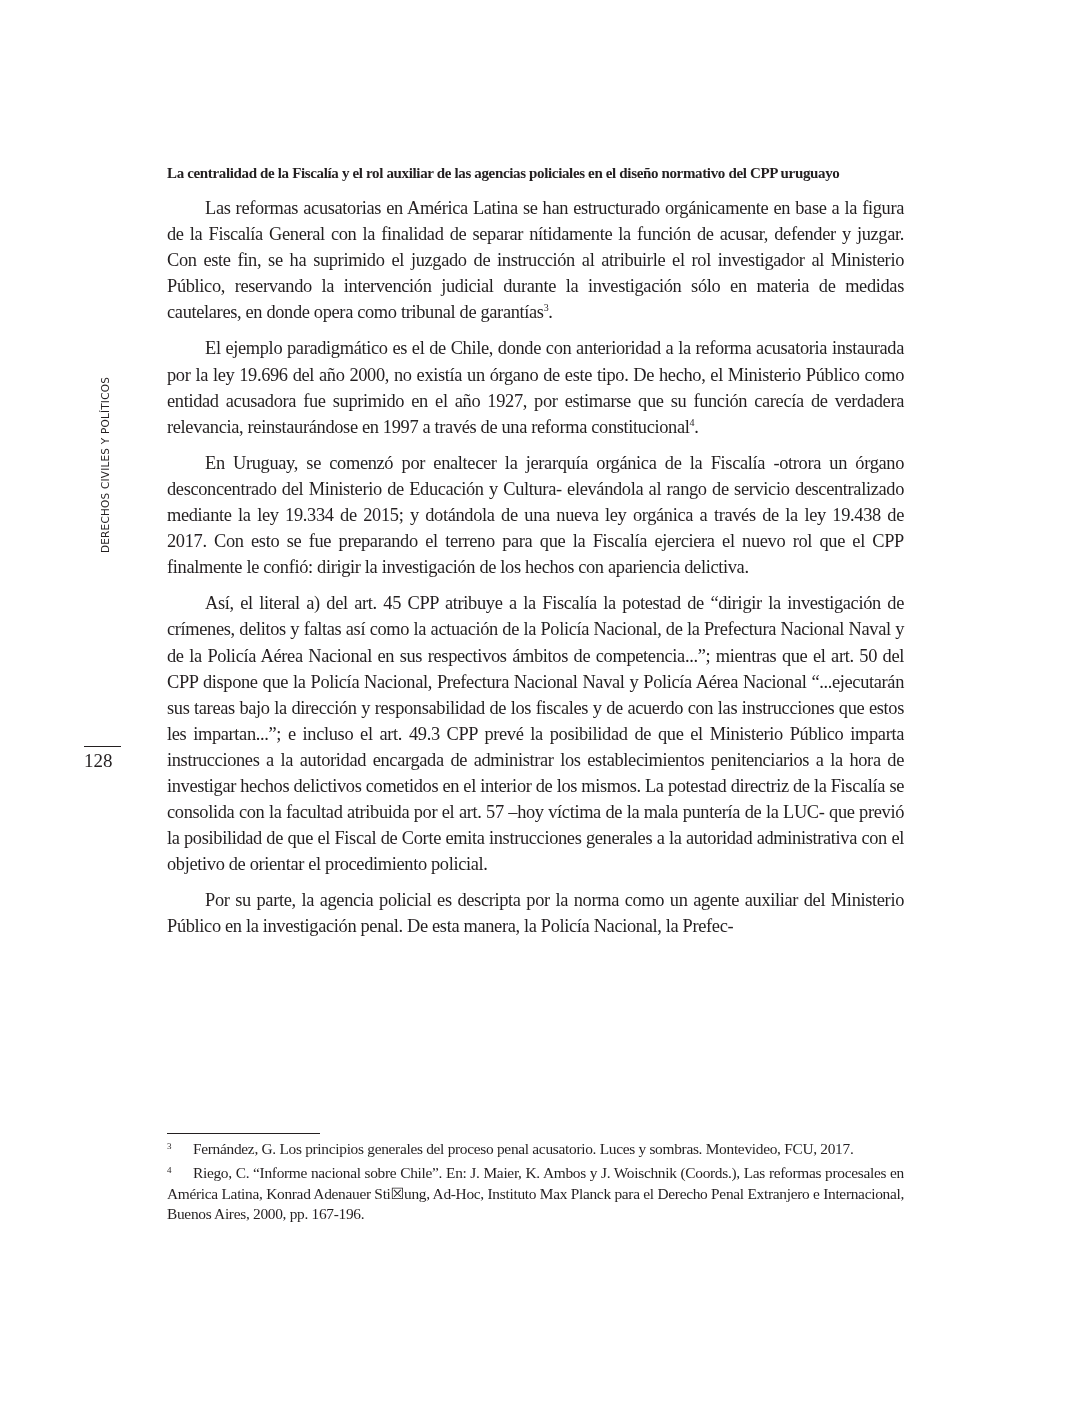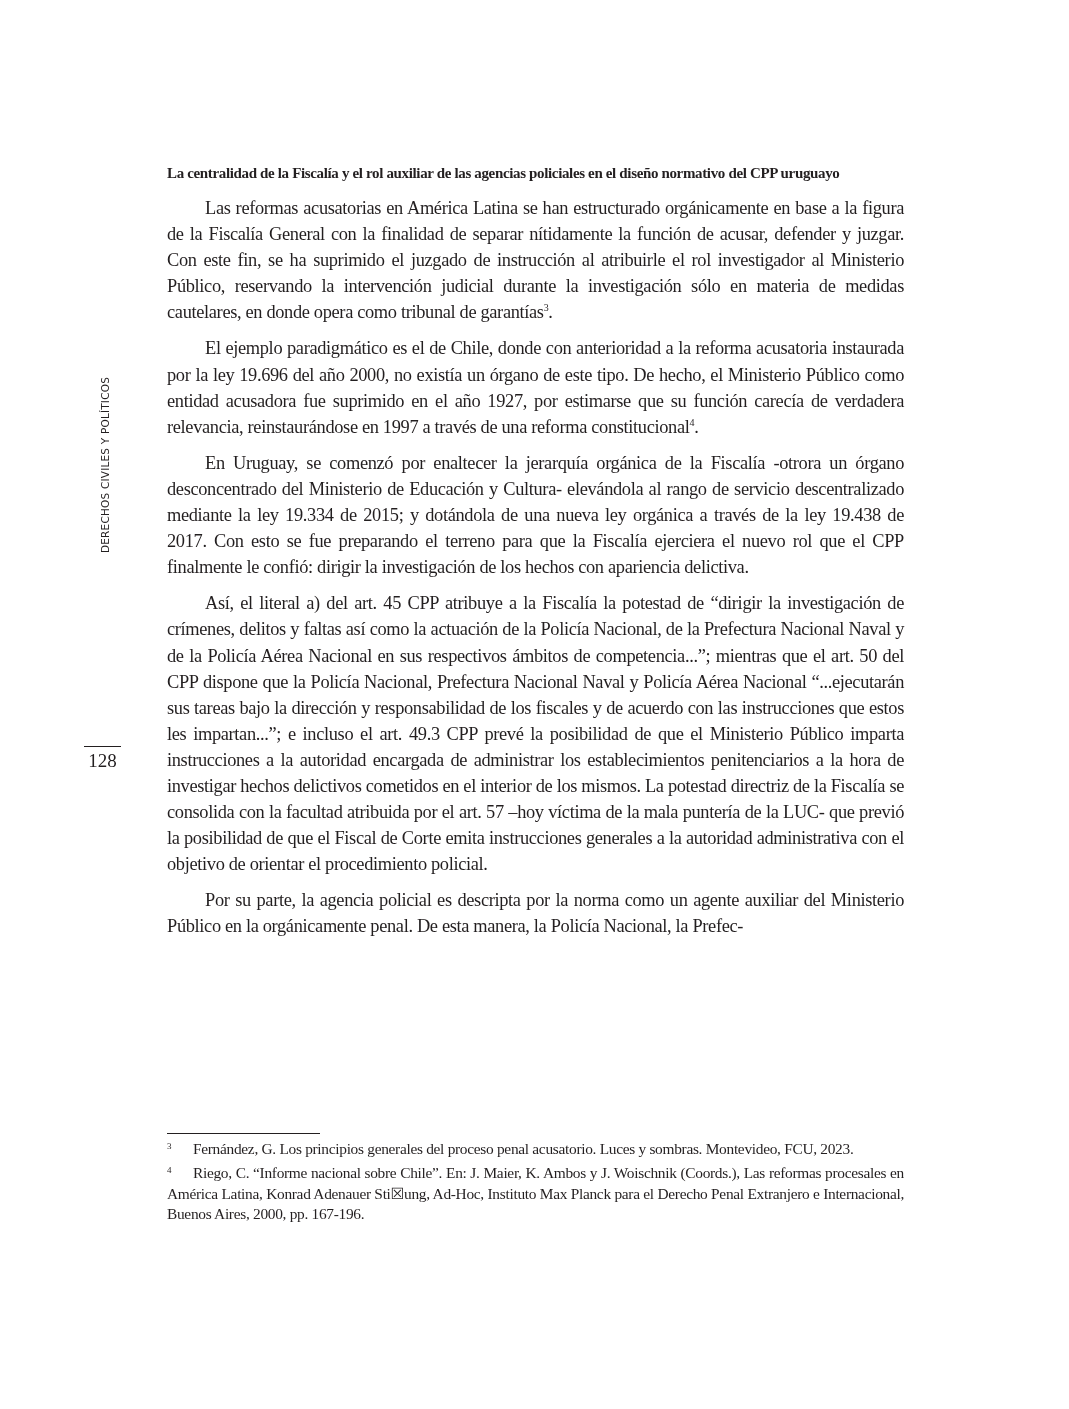"128" .page-number { text-align: center -> left }
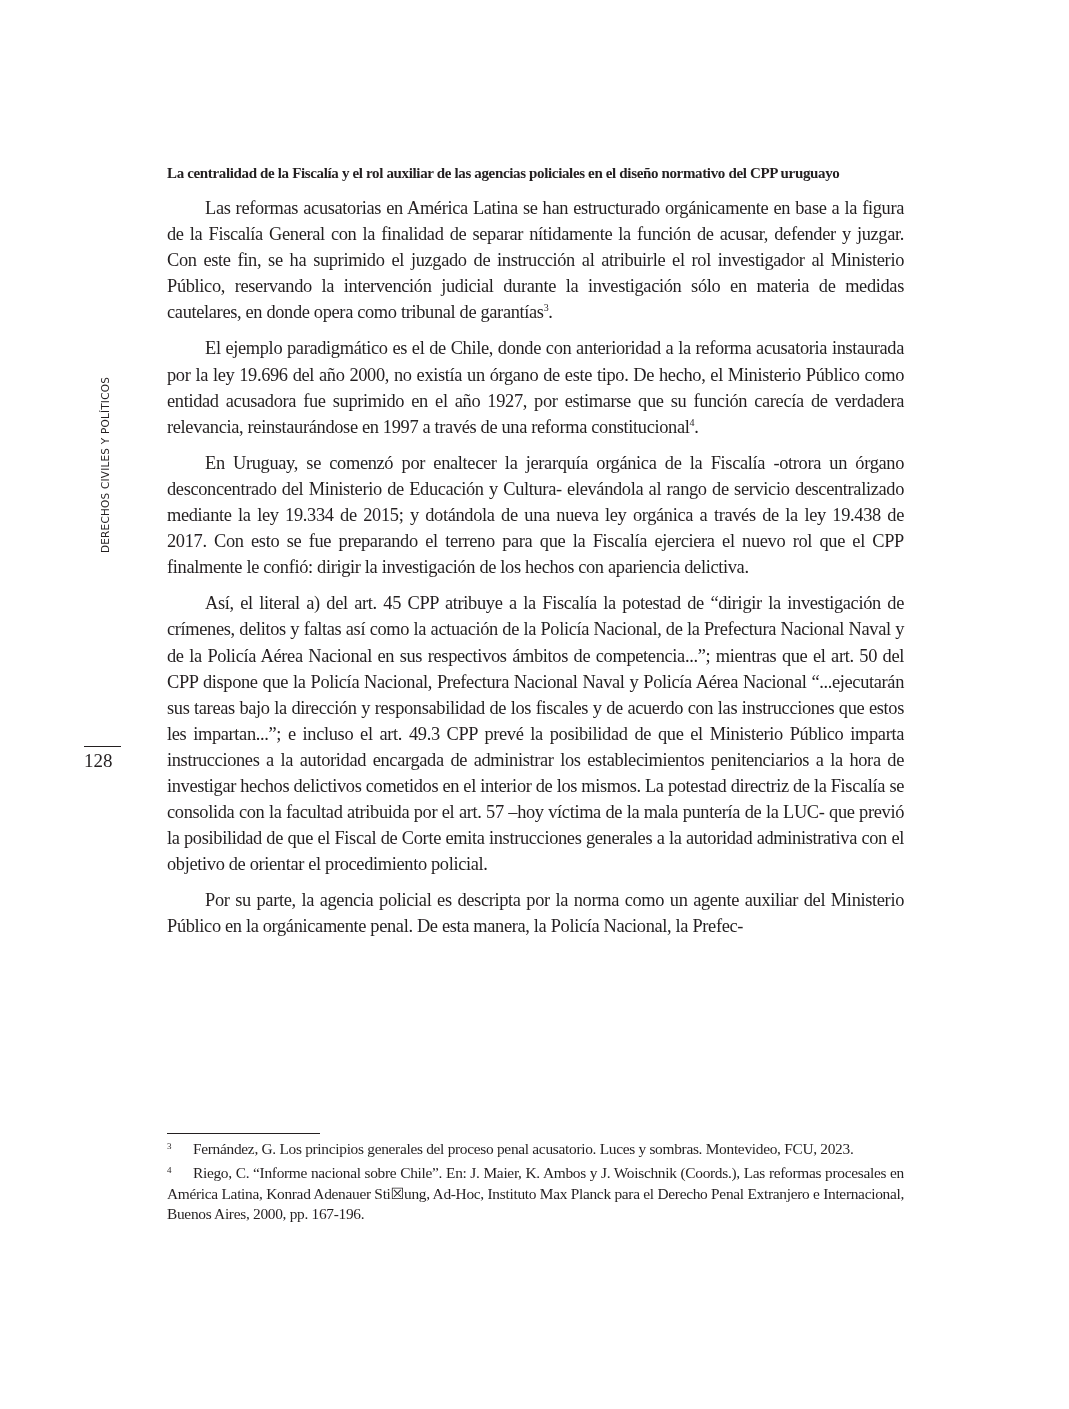"Por su parte, la agencia" p.para { text: orgánicamente -> investigación }
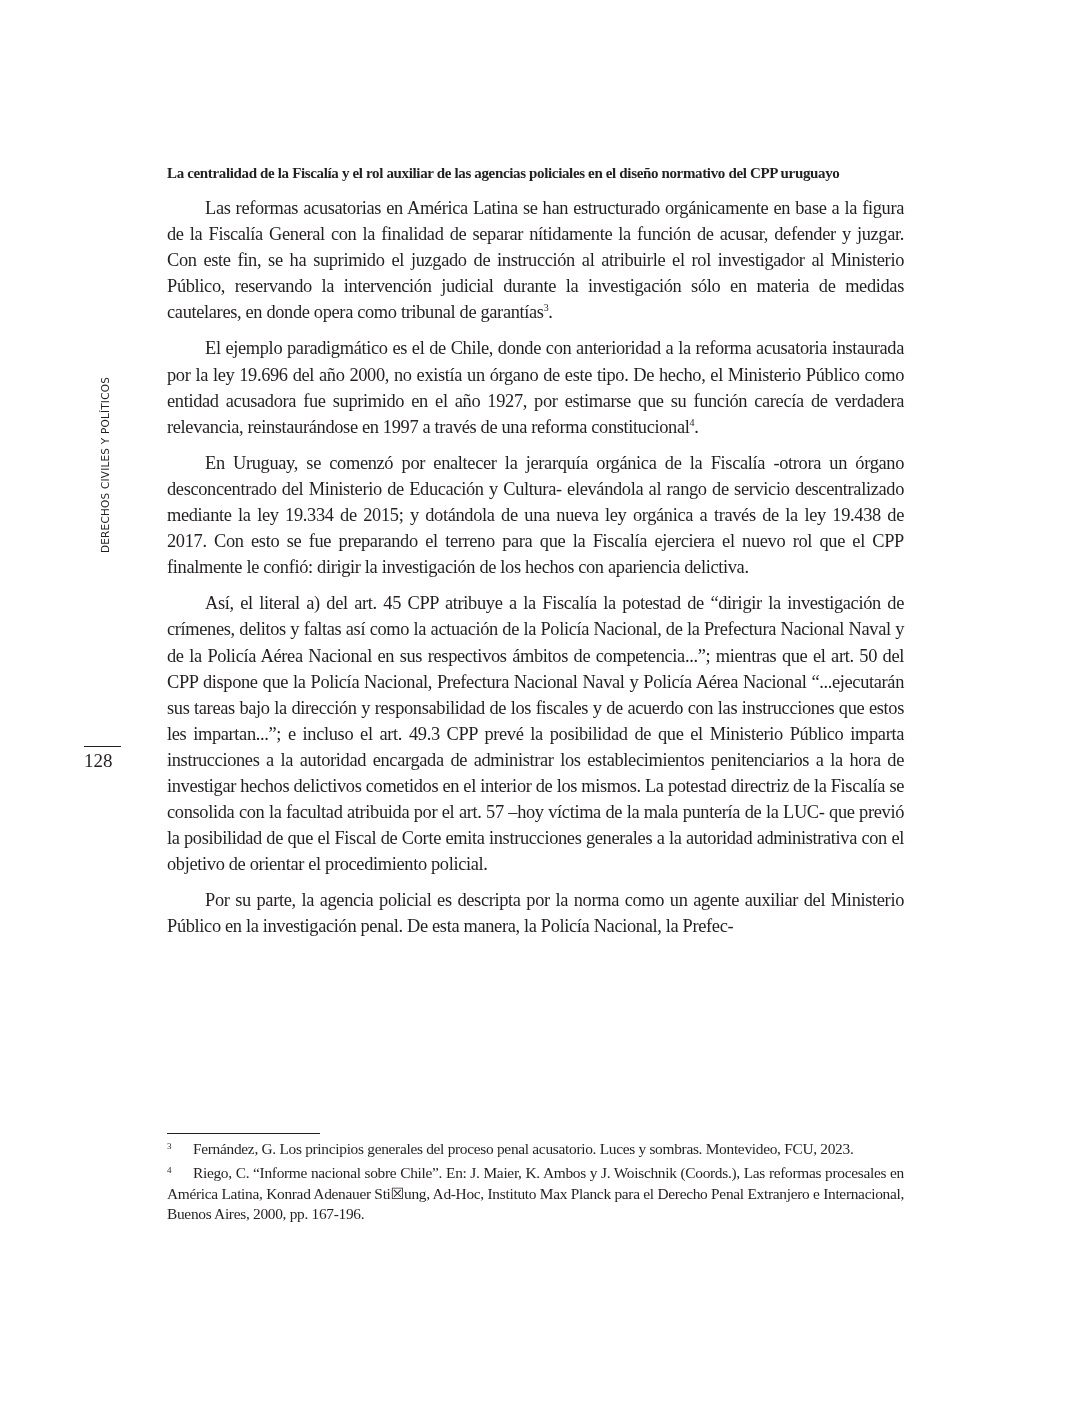"Fernández, G. Los principios generales" span { text: 2023 -> 2017 }
